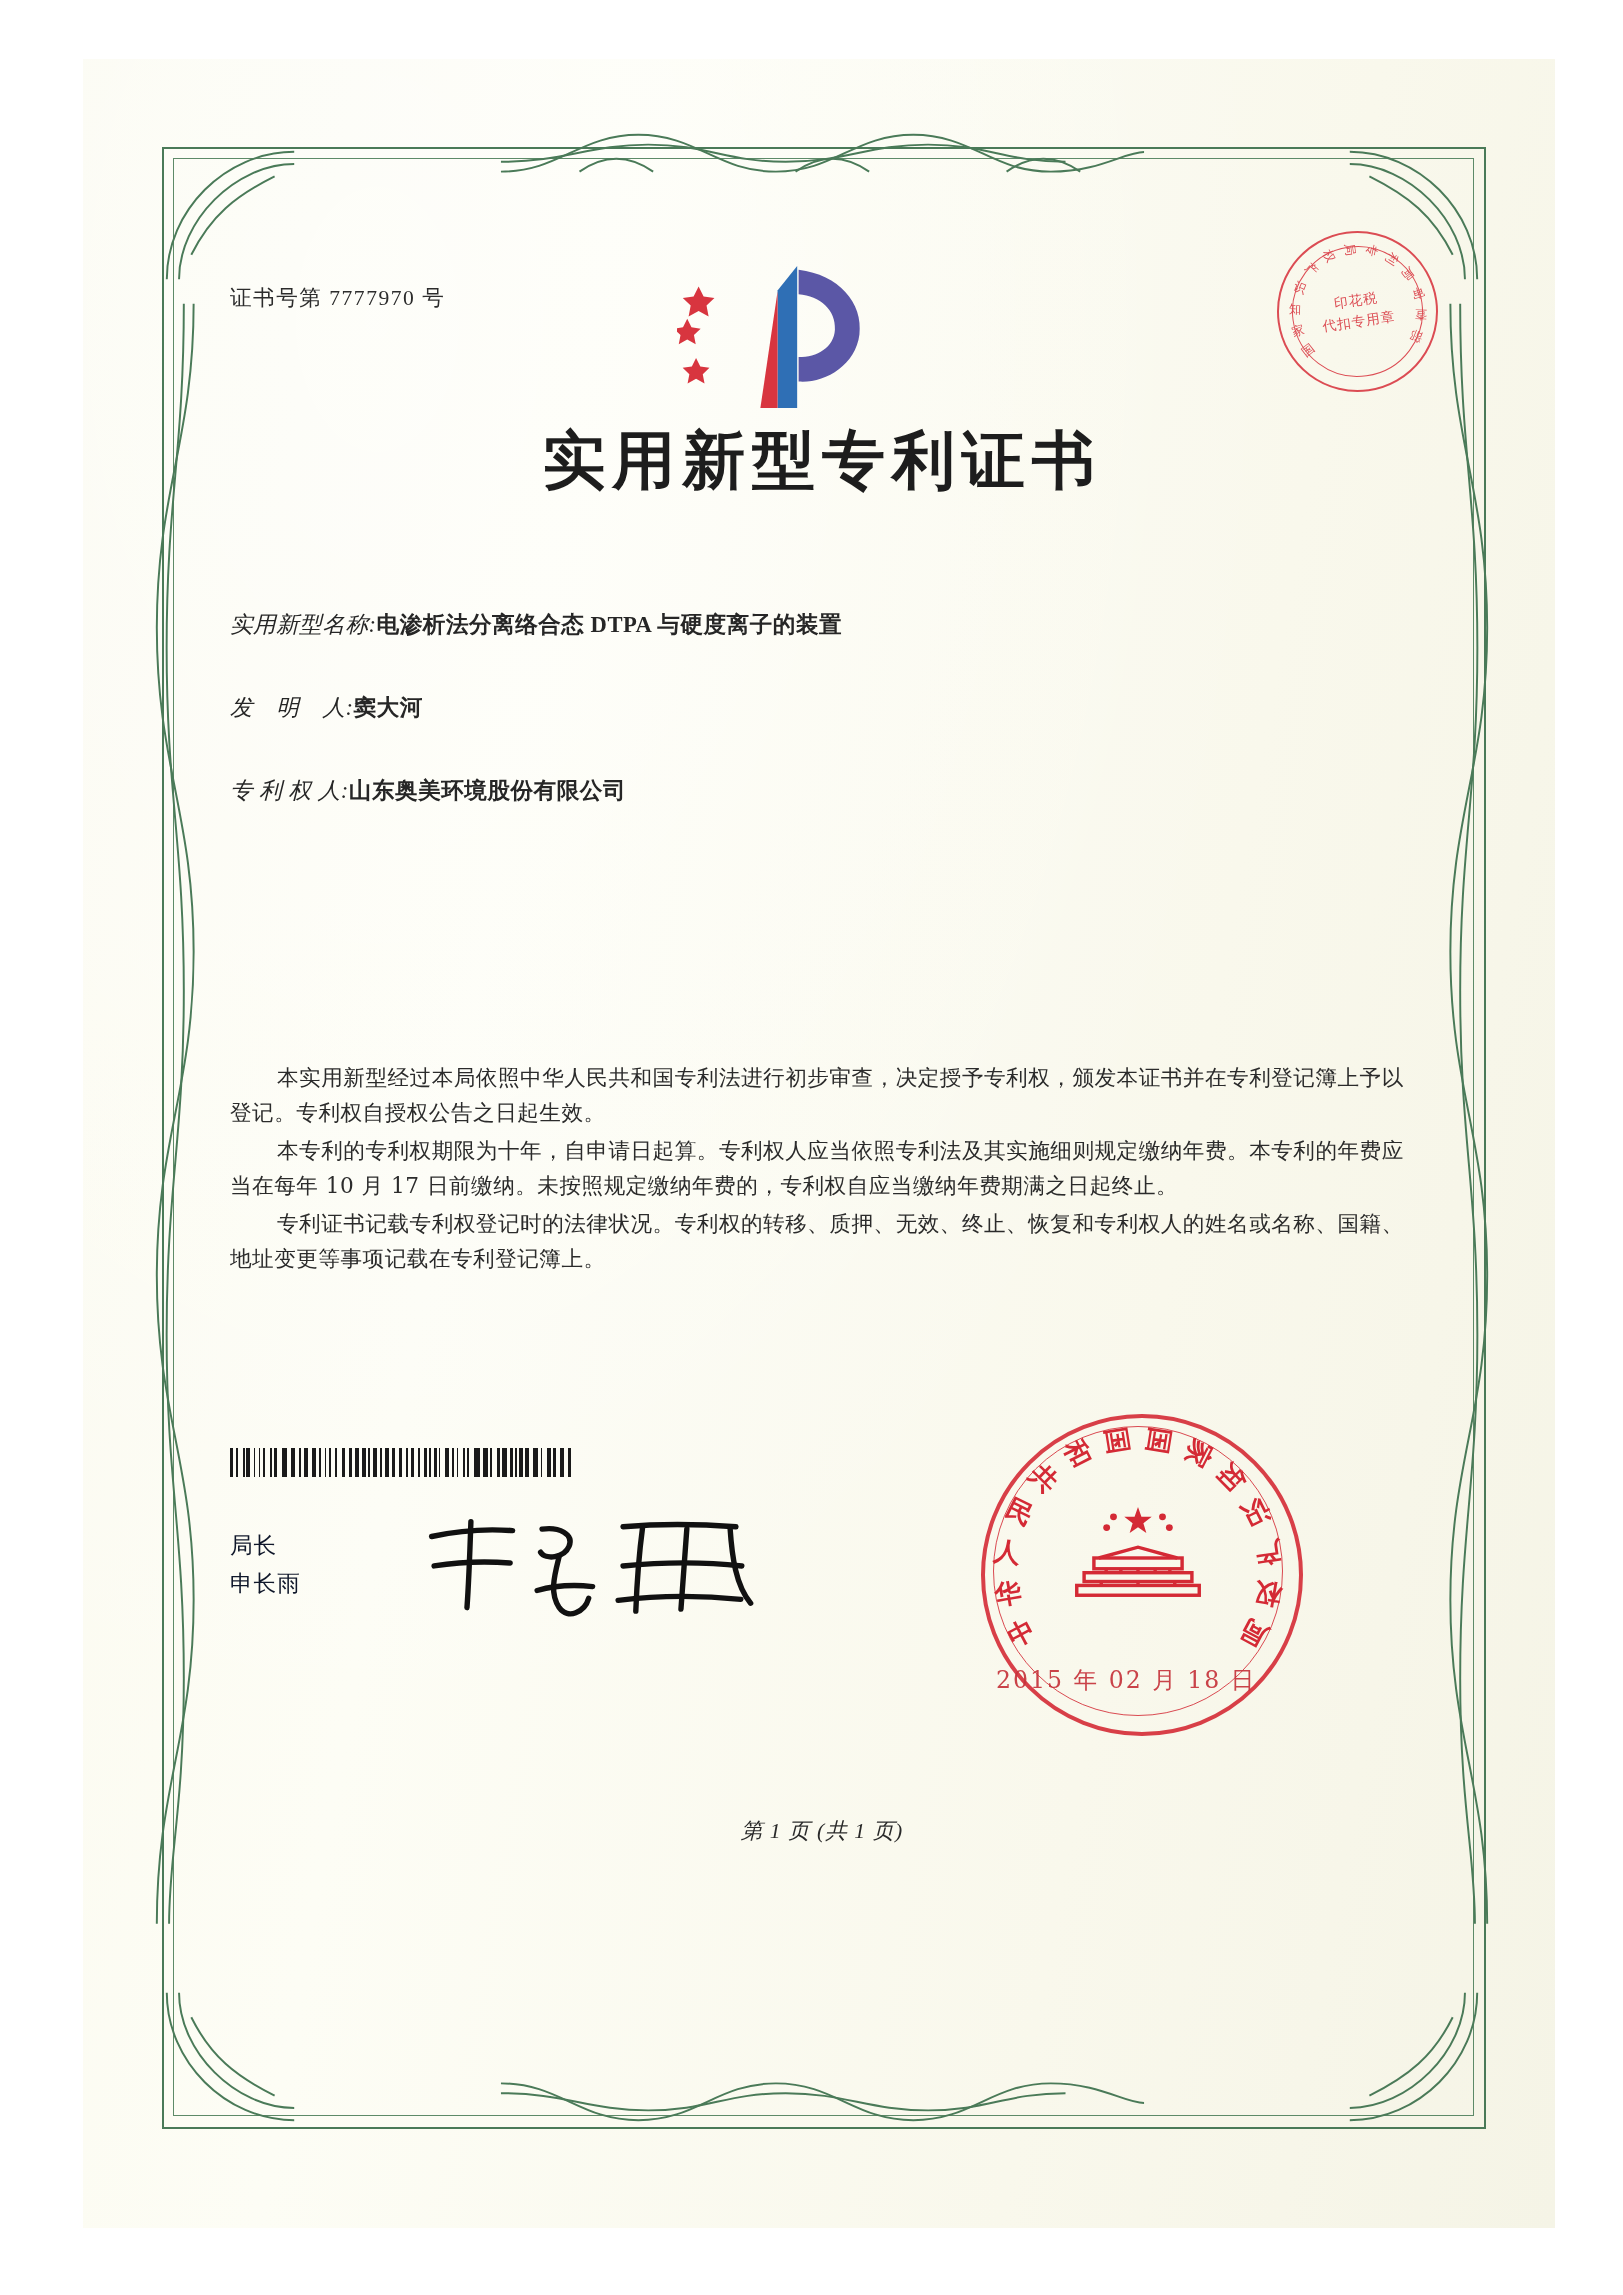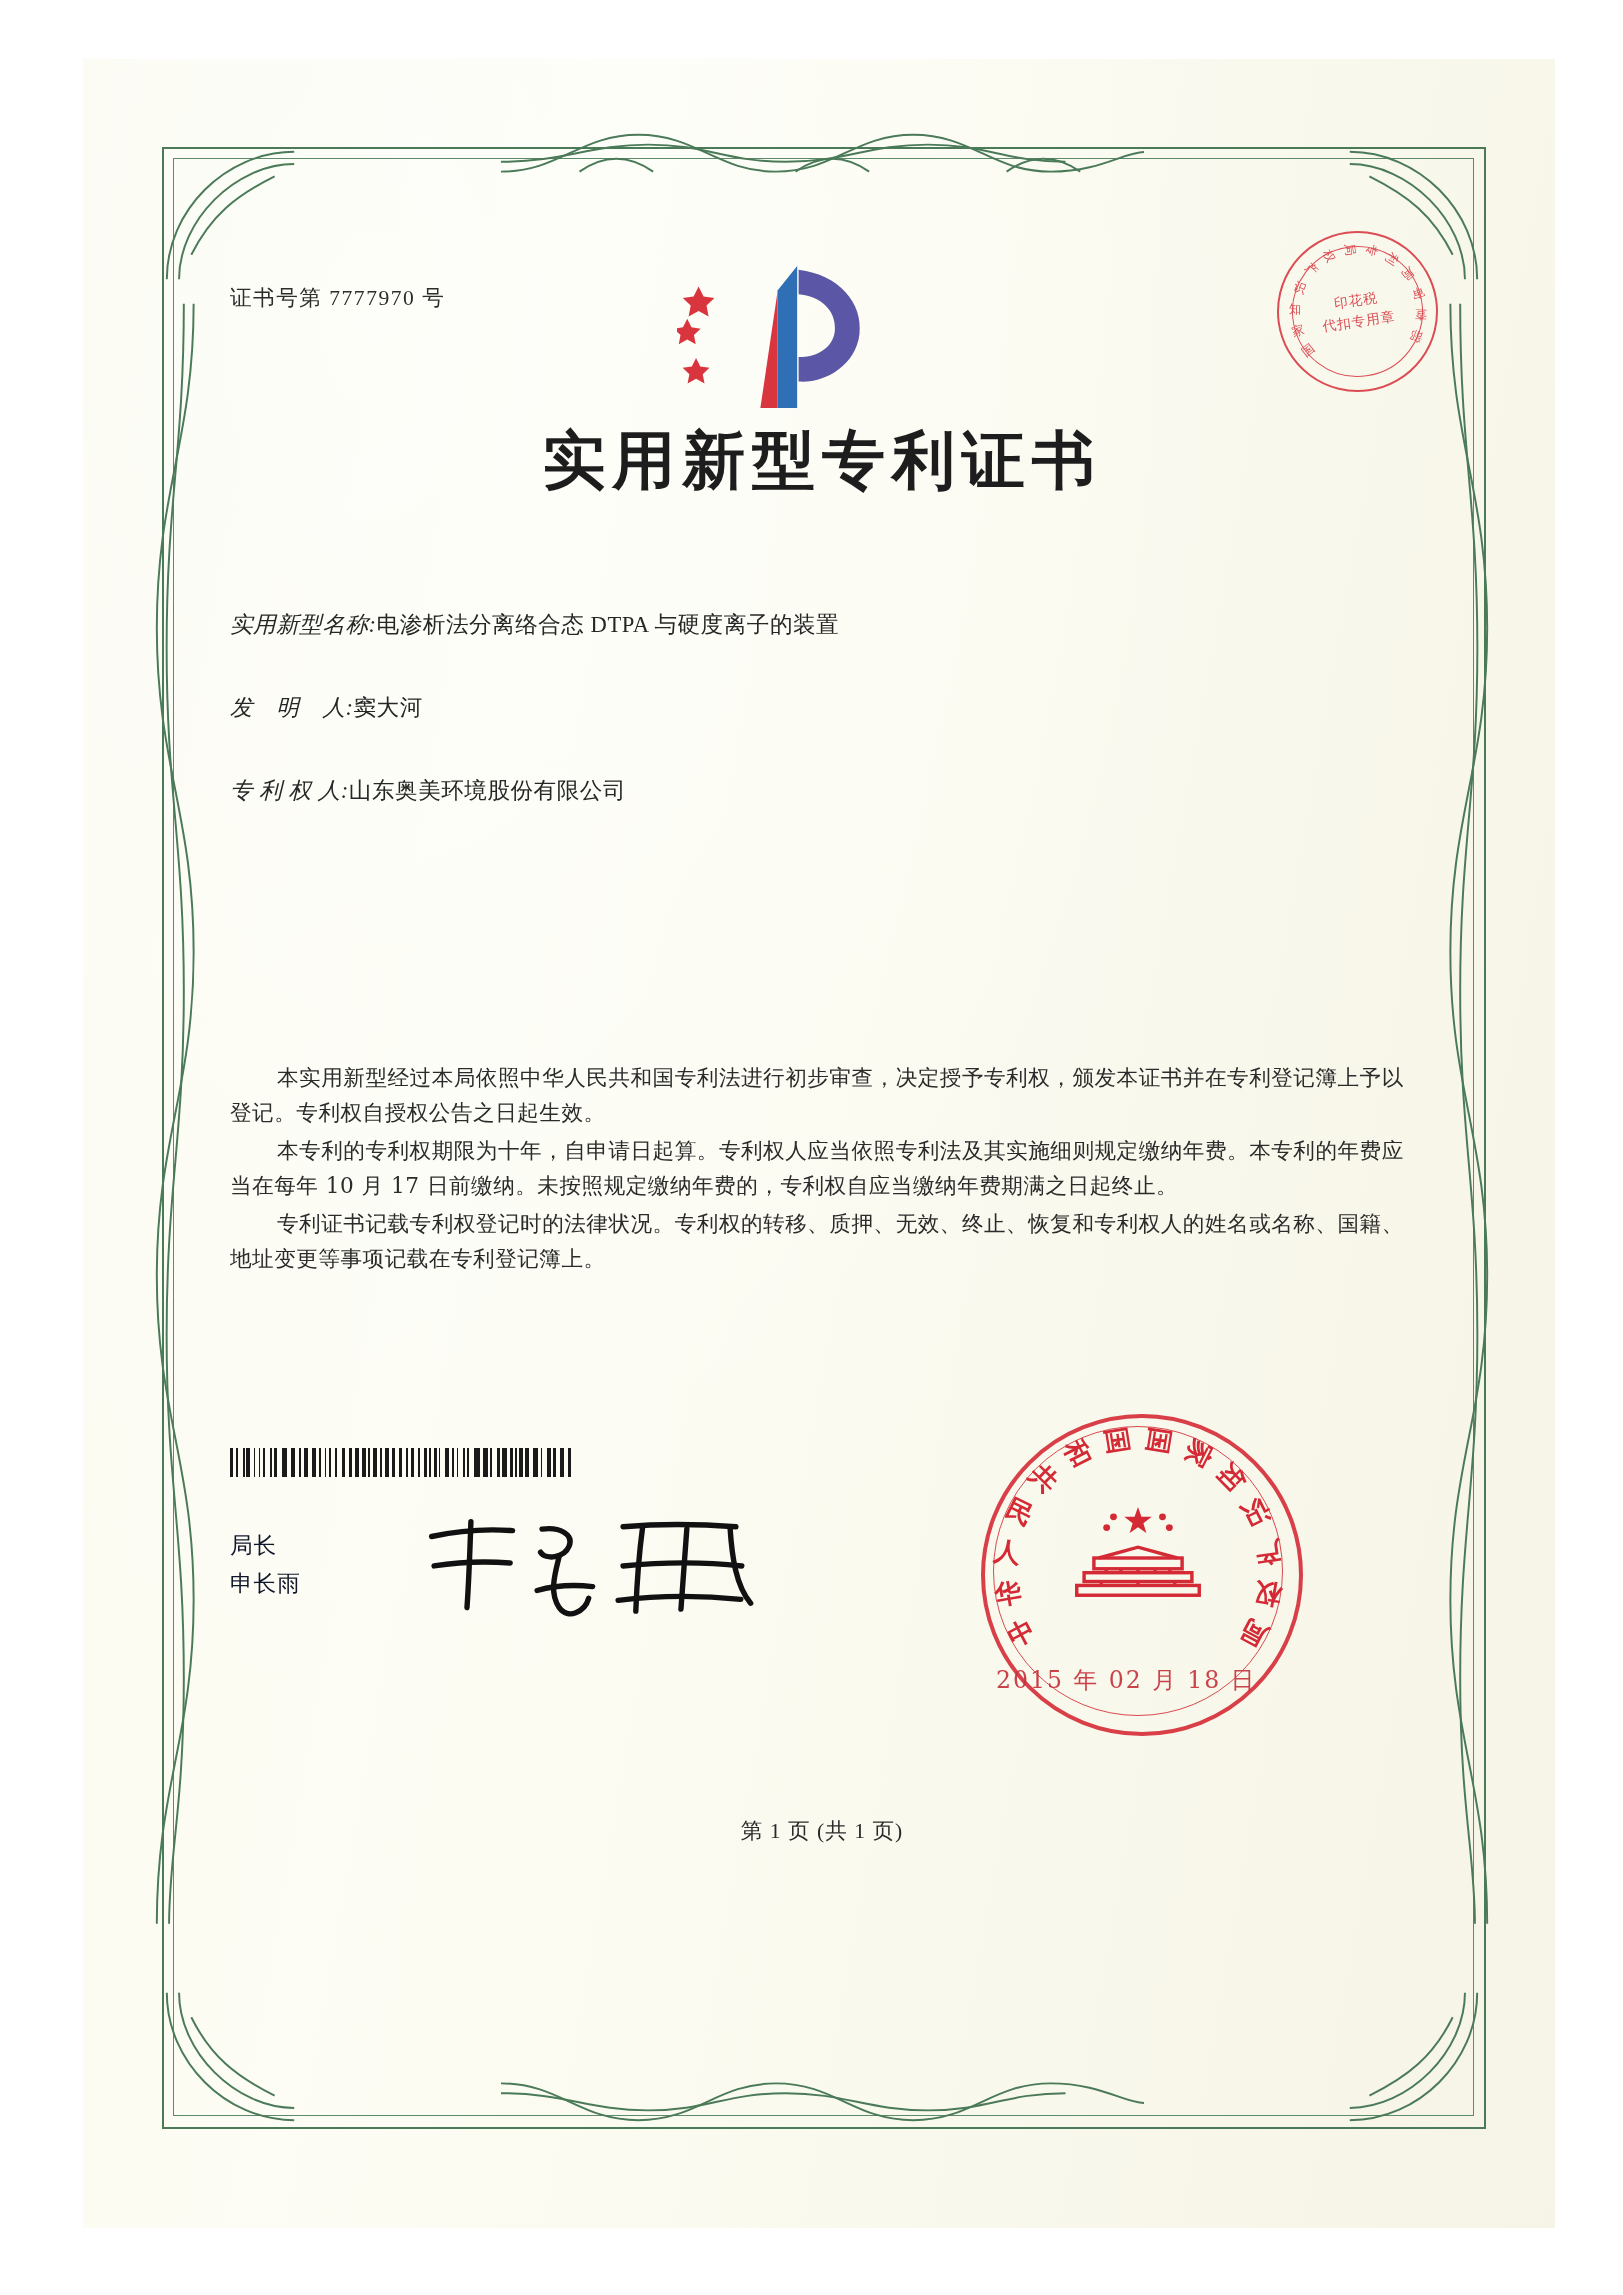"电渗析法分离络合态 DTPA 与硬度离子的装置" .field-value { font-weight: none -> bold }
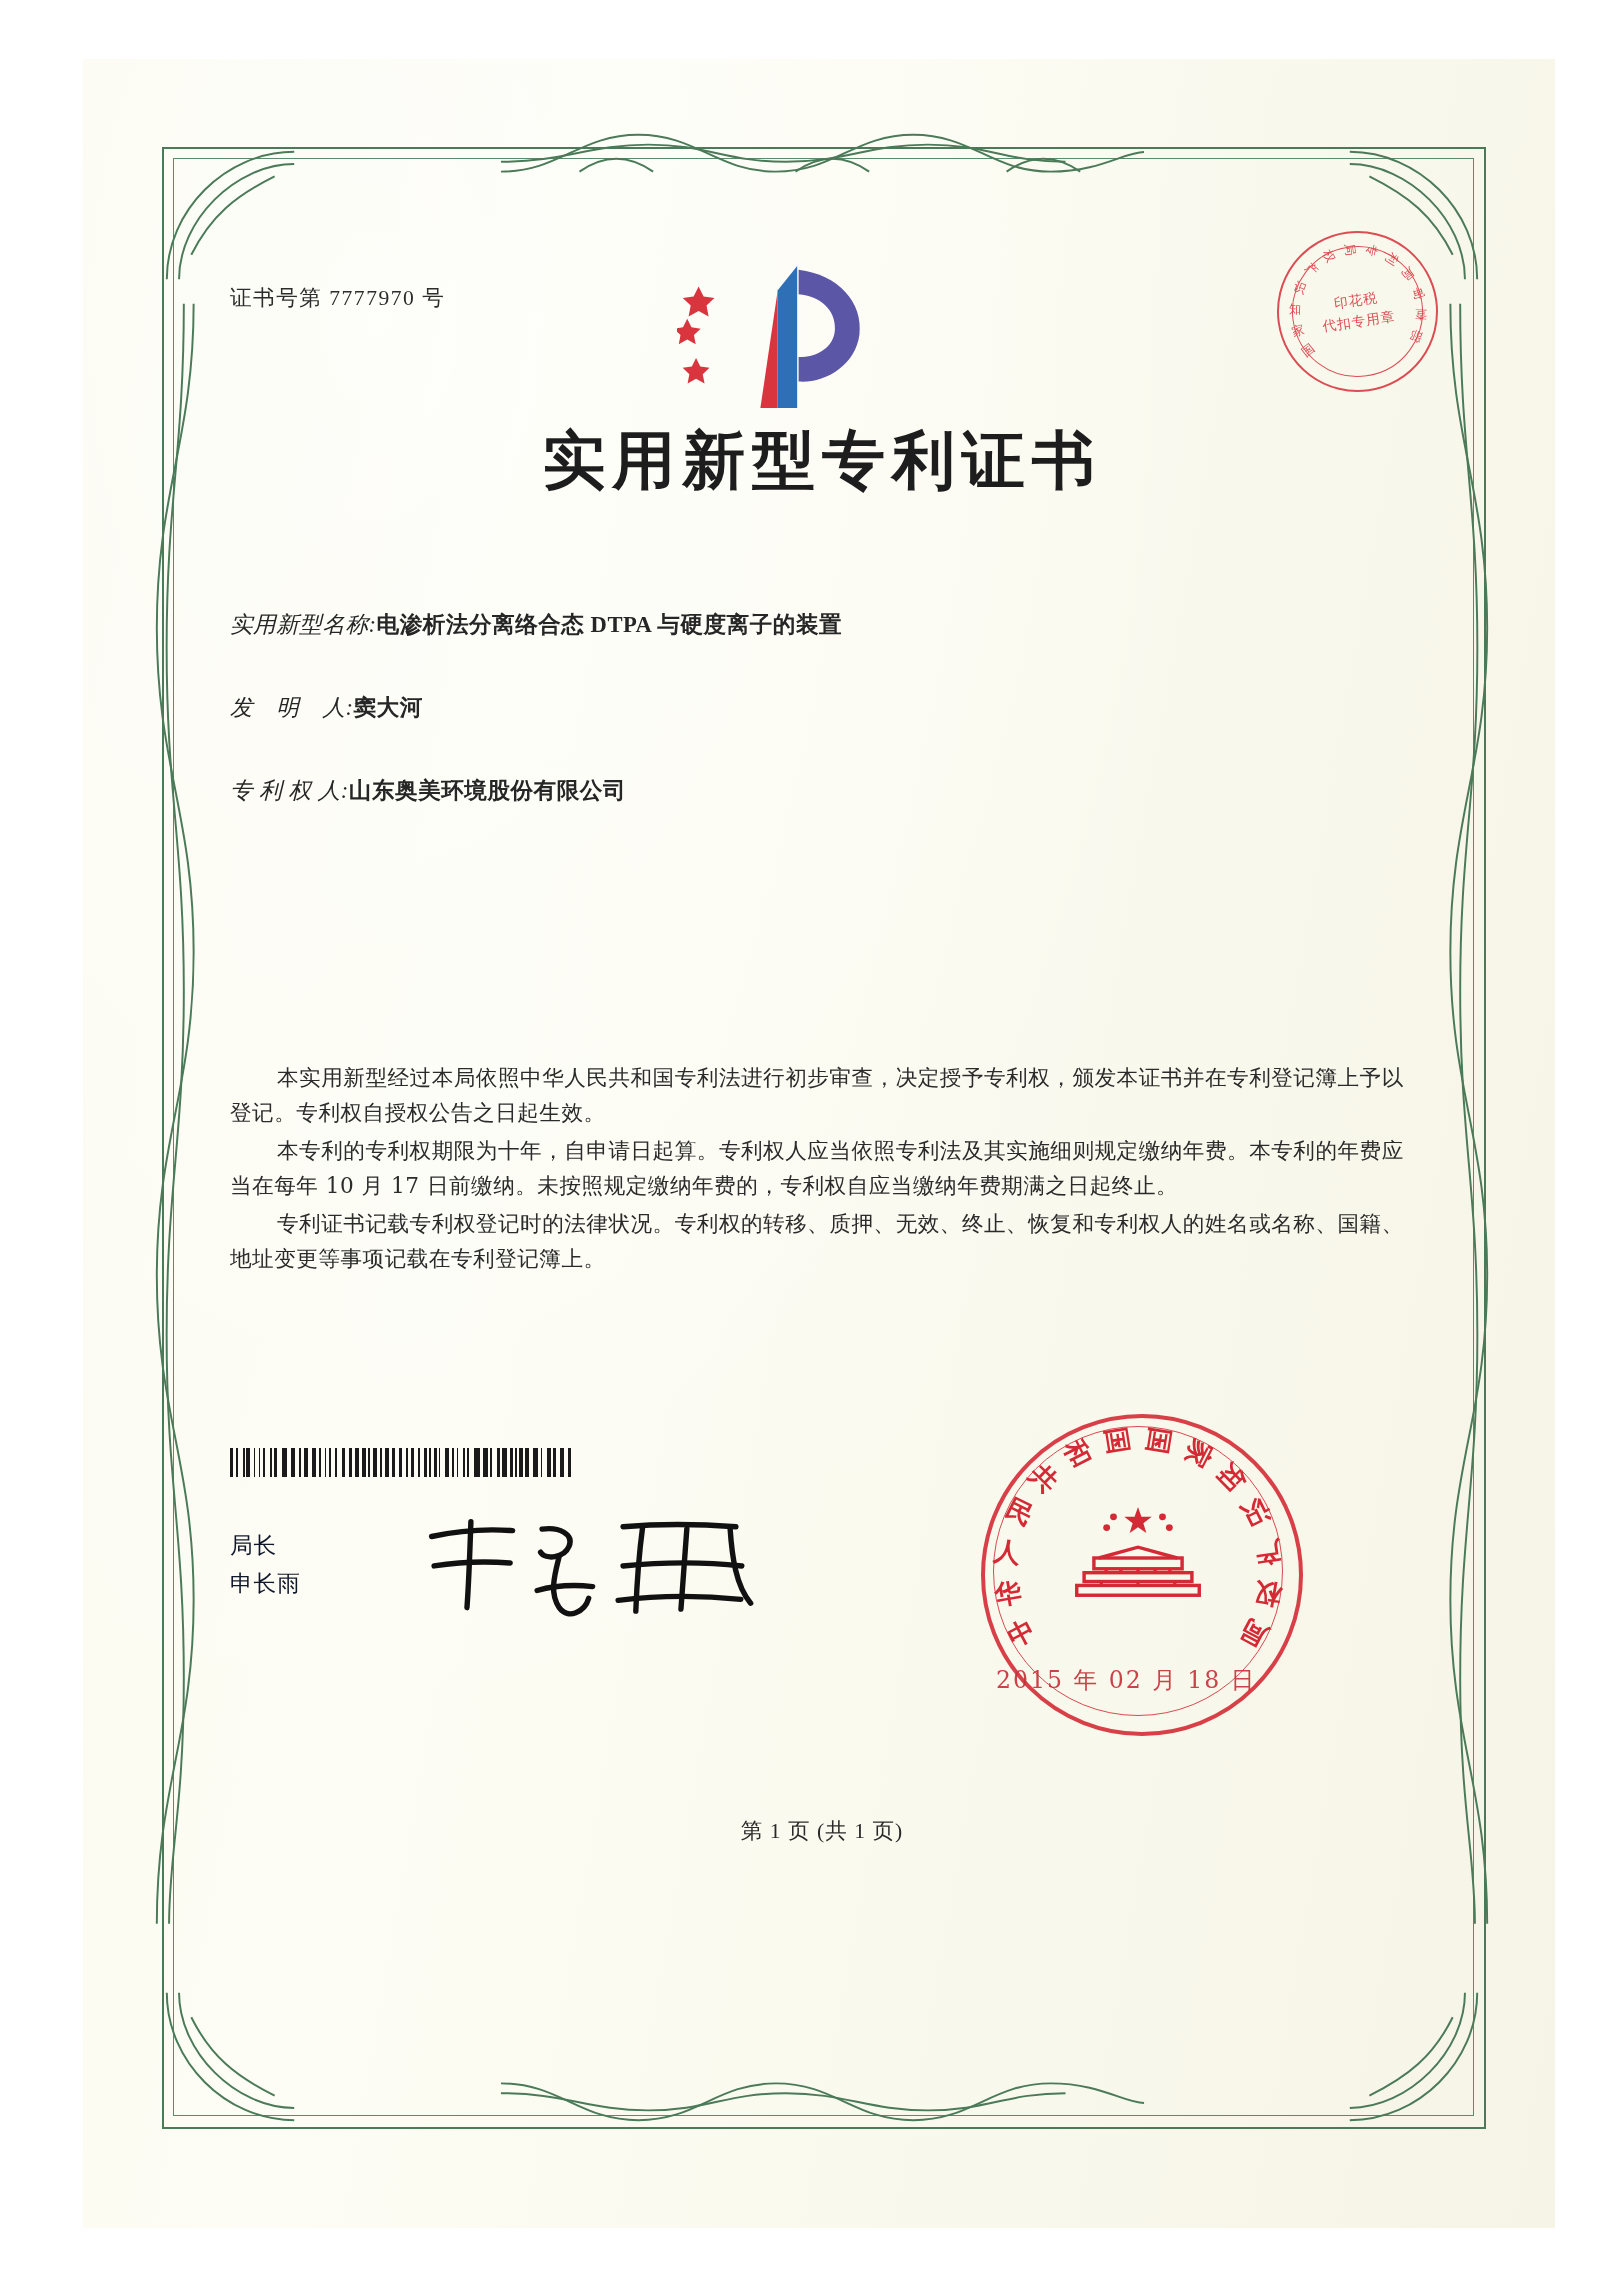"第 1 页 (共 1" .page-footer { font-style: none -> italic }
